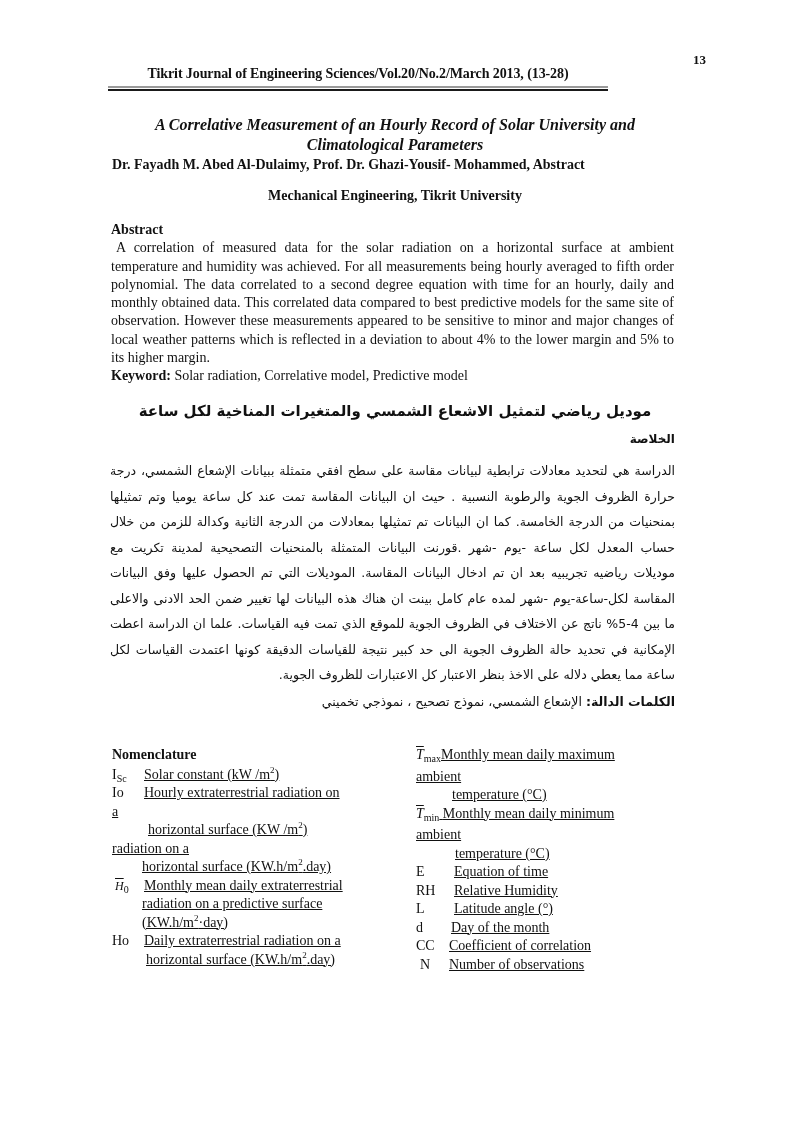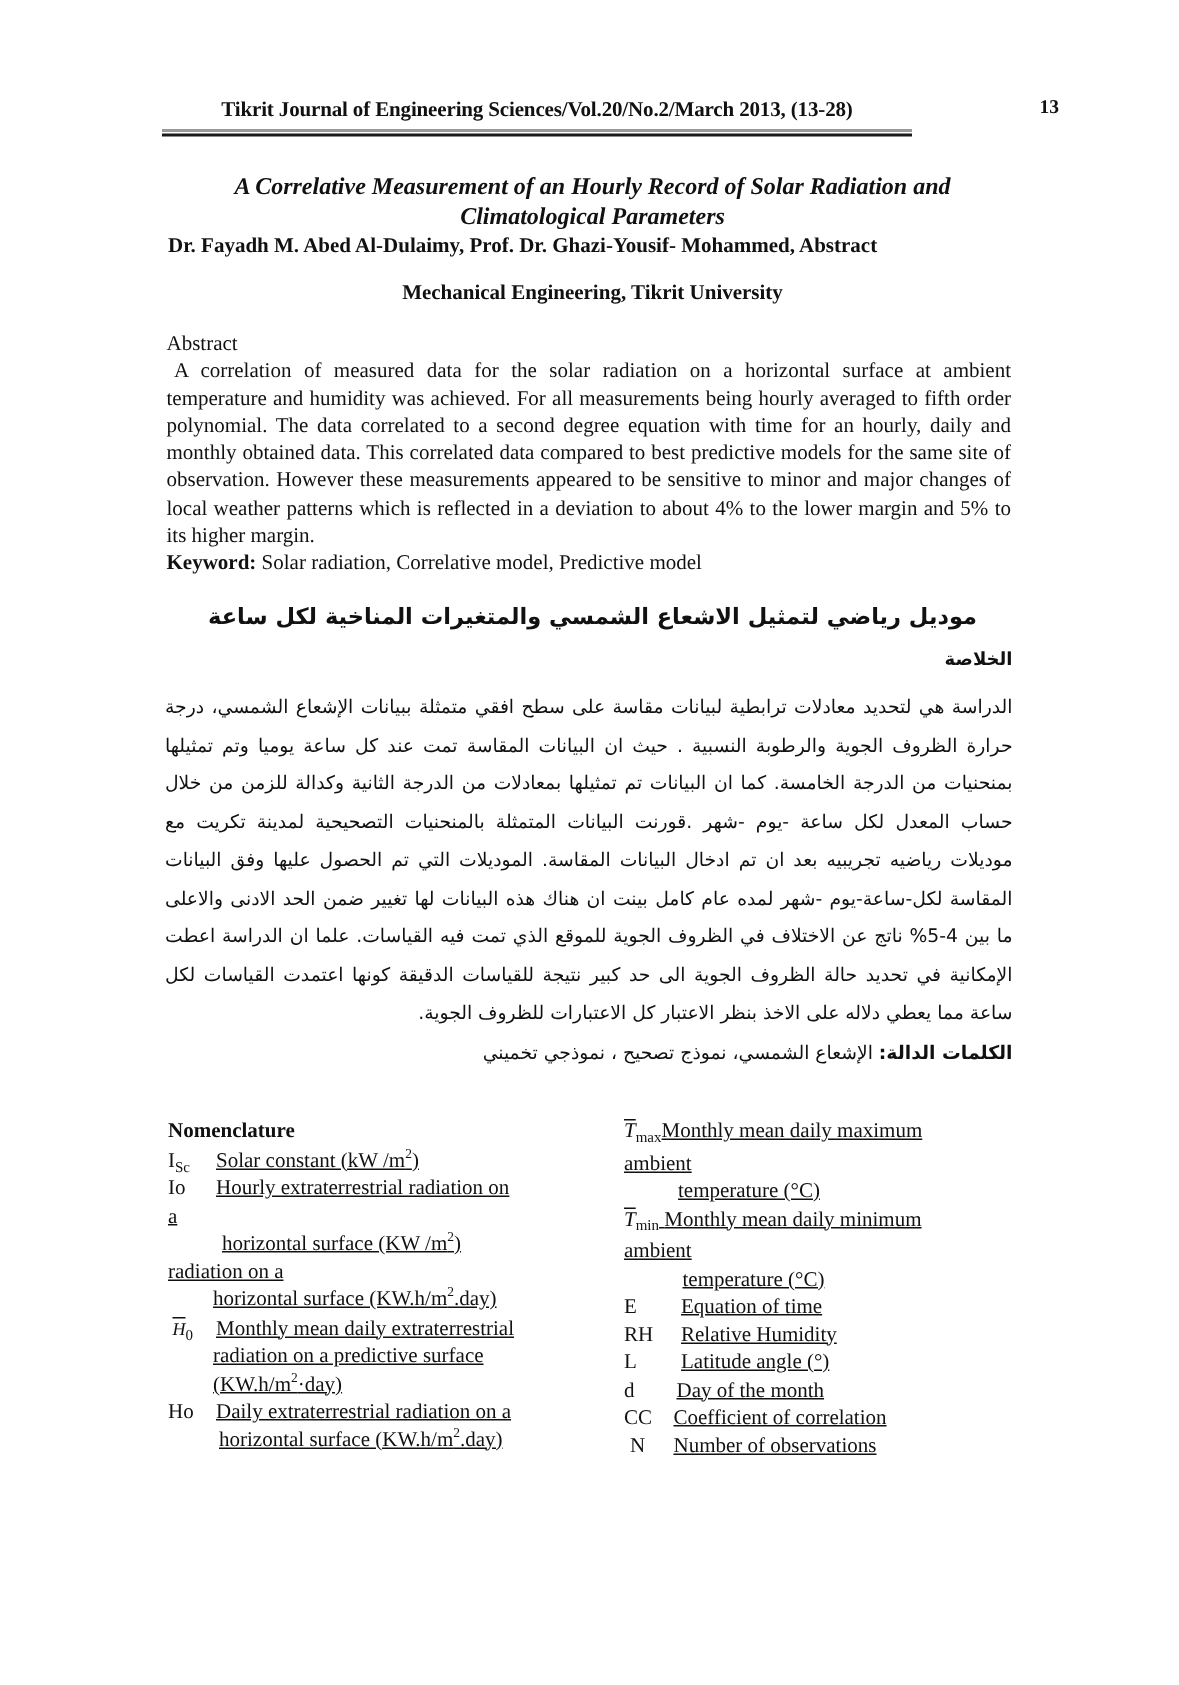"13" .page-number { margin-top: 11px -> none }
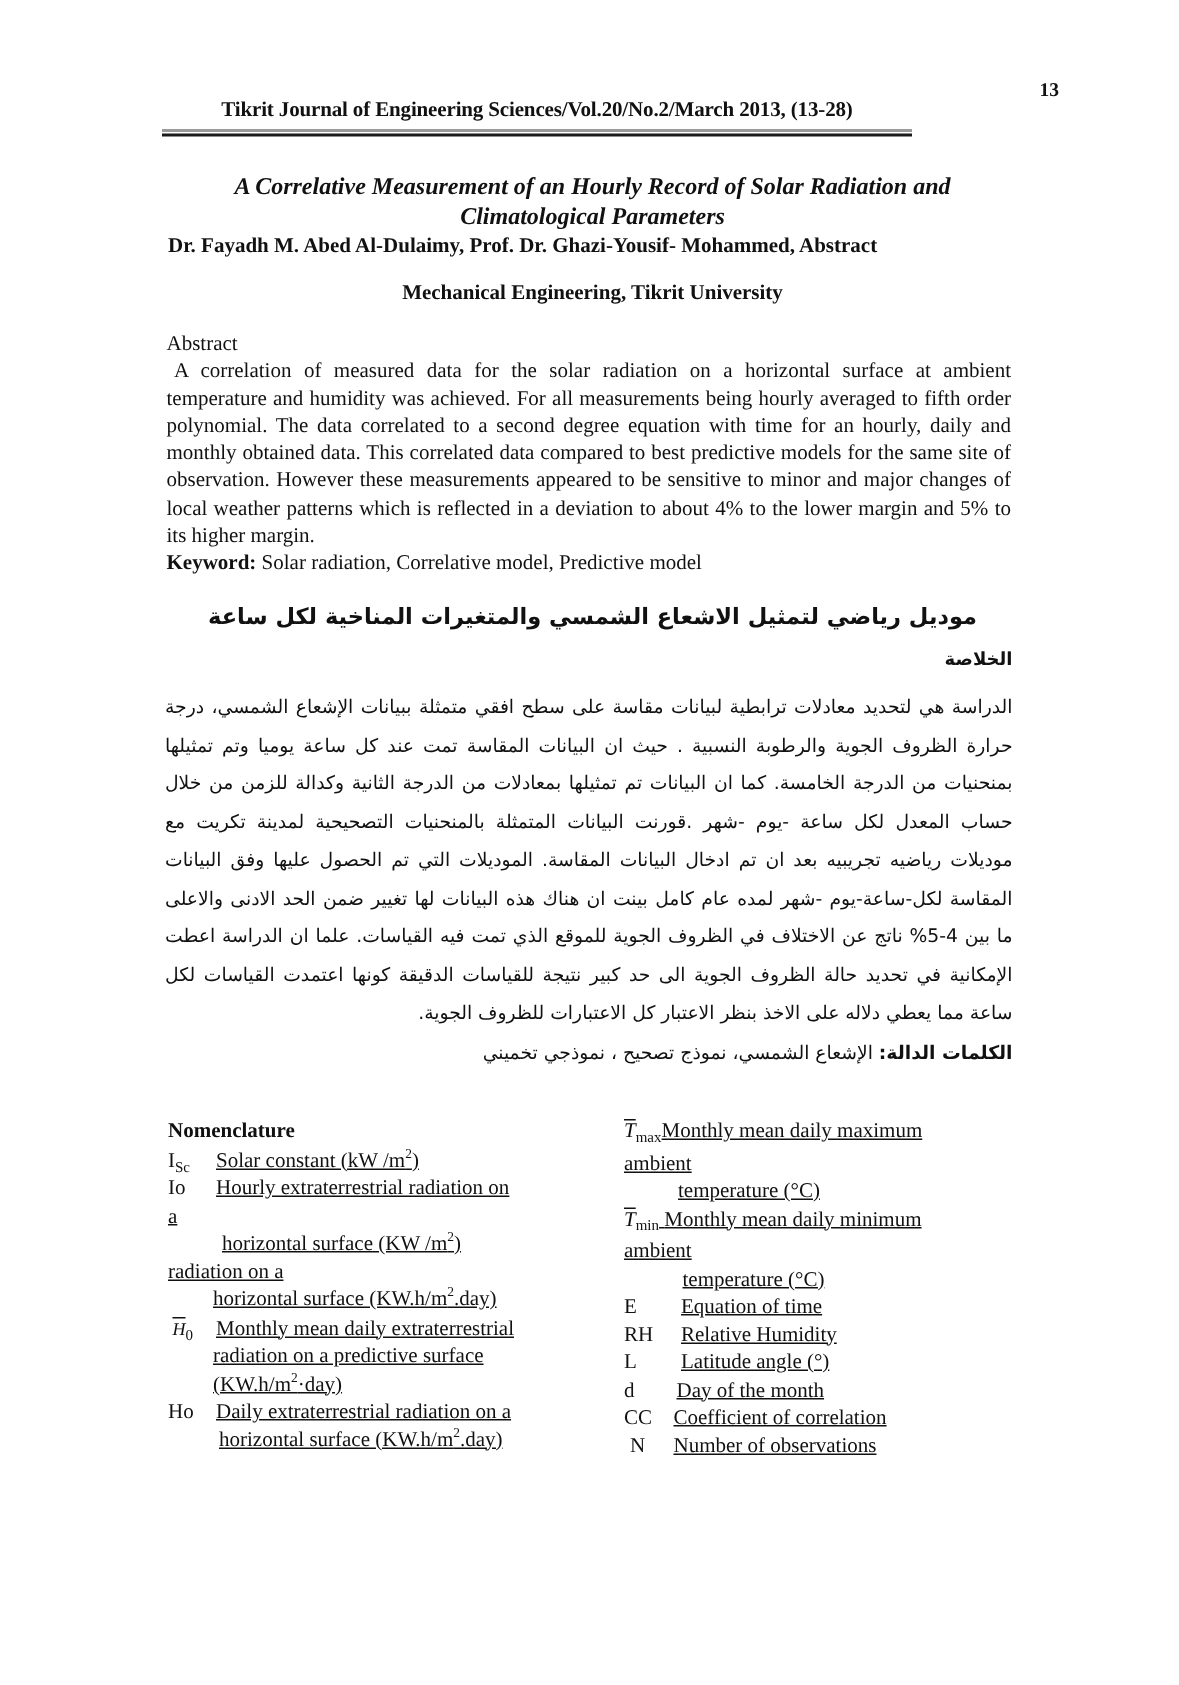"A Correlative Measurement of an" div { text: Radiation -> University }
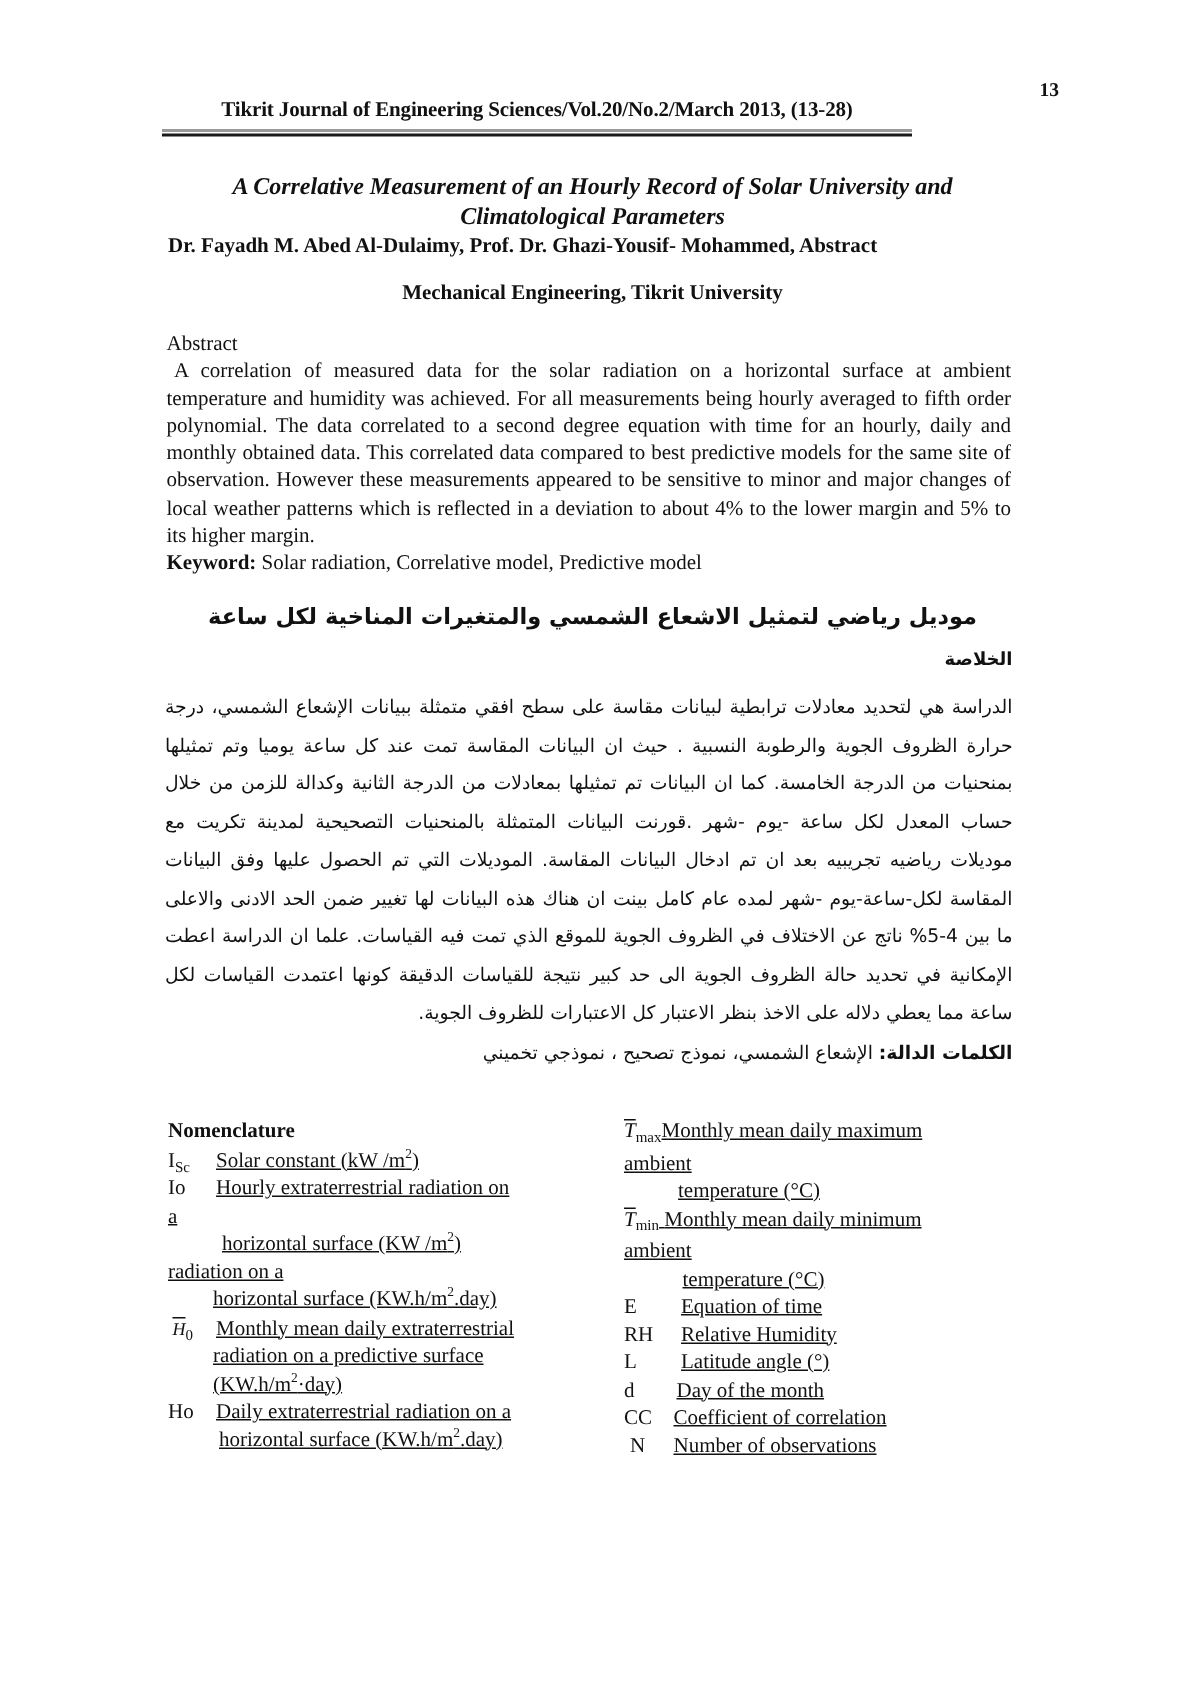"Abstract" .abstract h2 { font-weight: normal -> bold }
